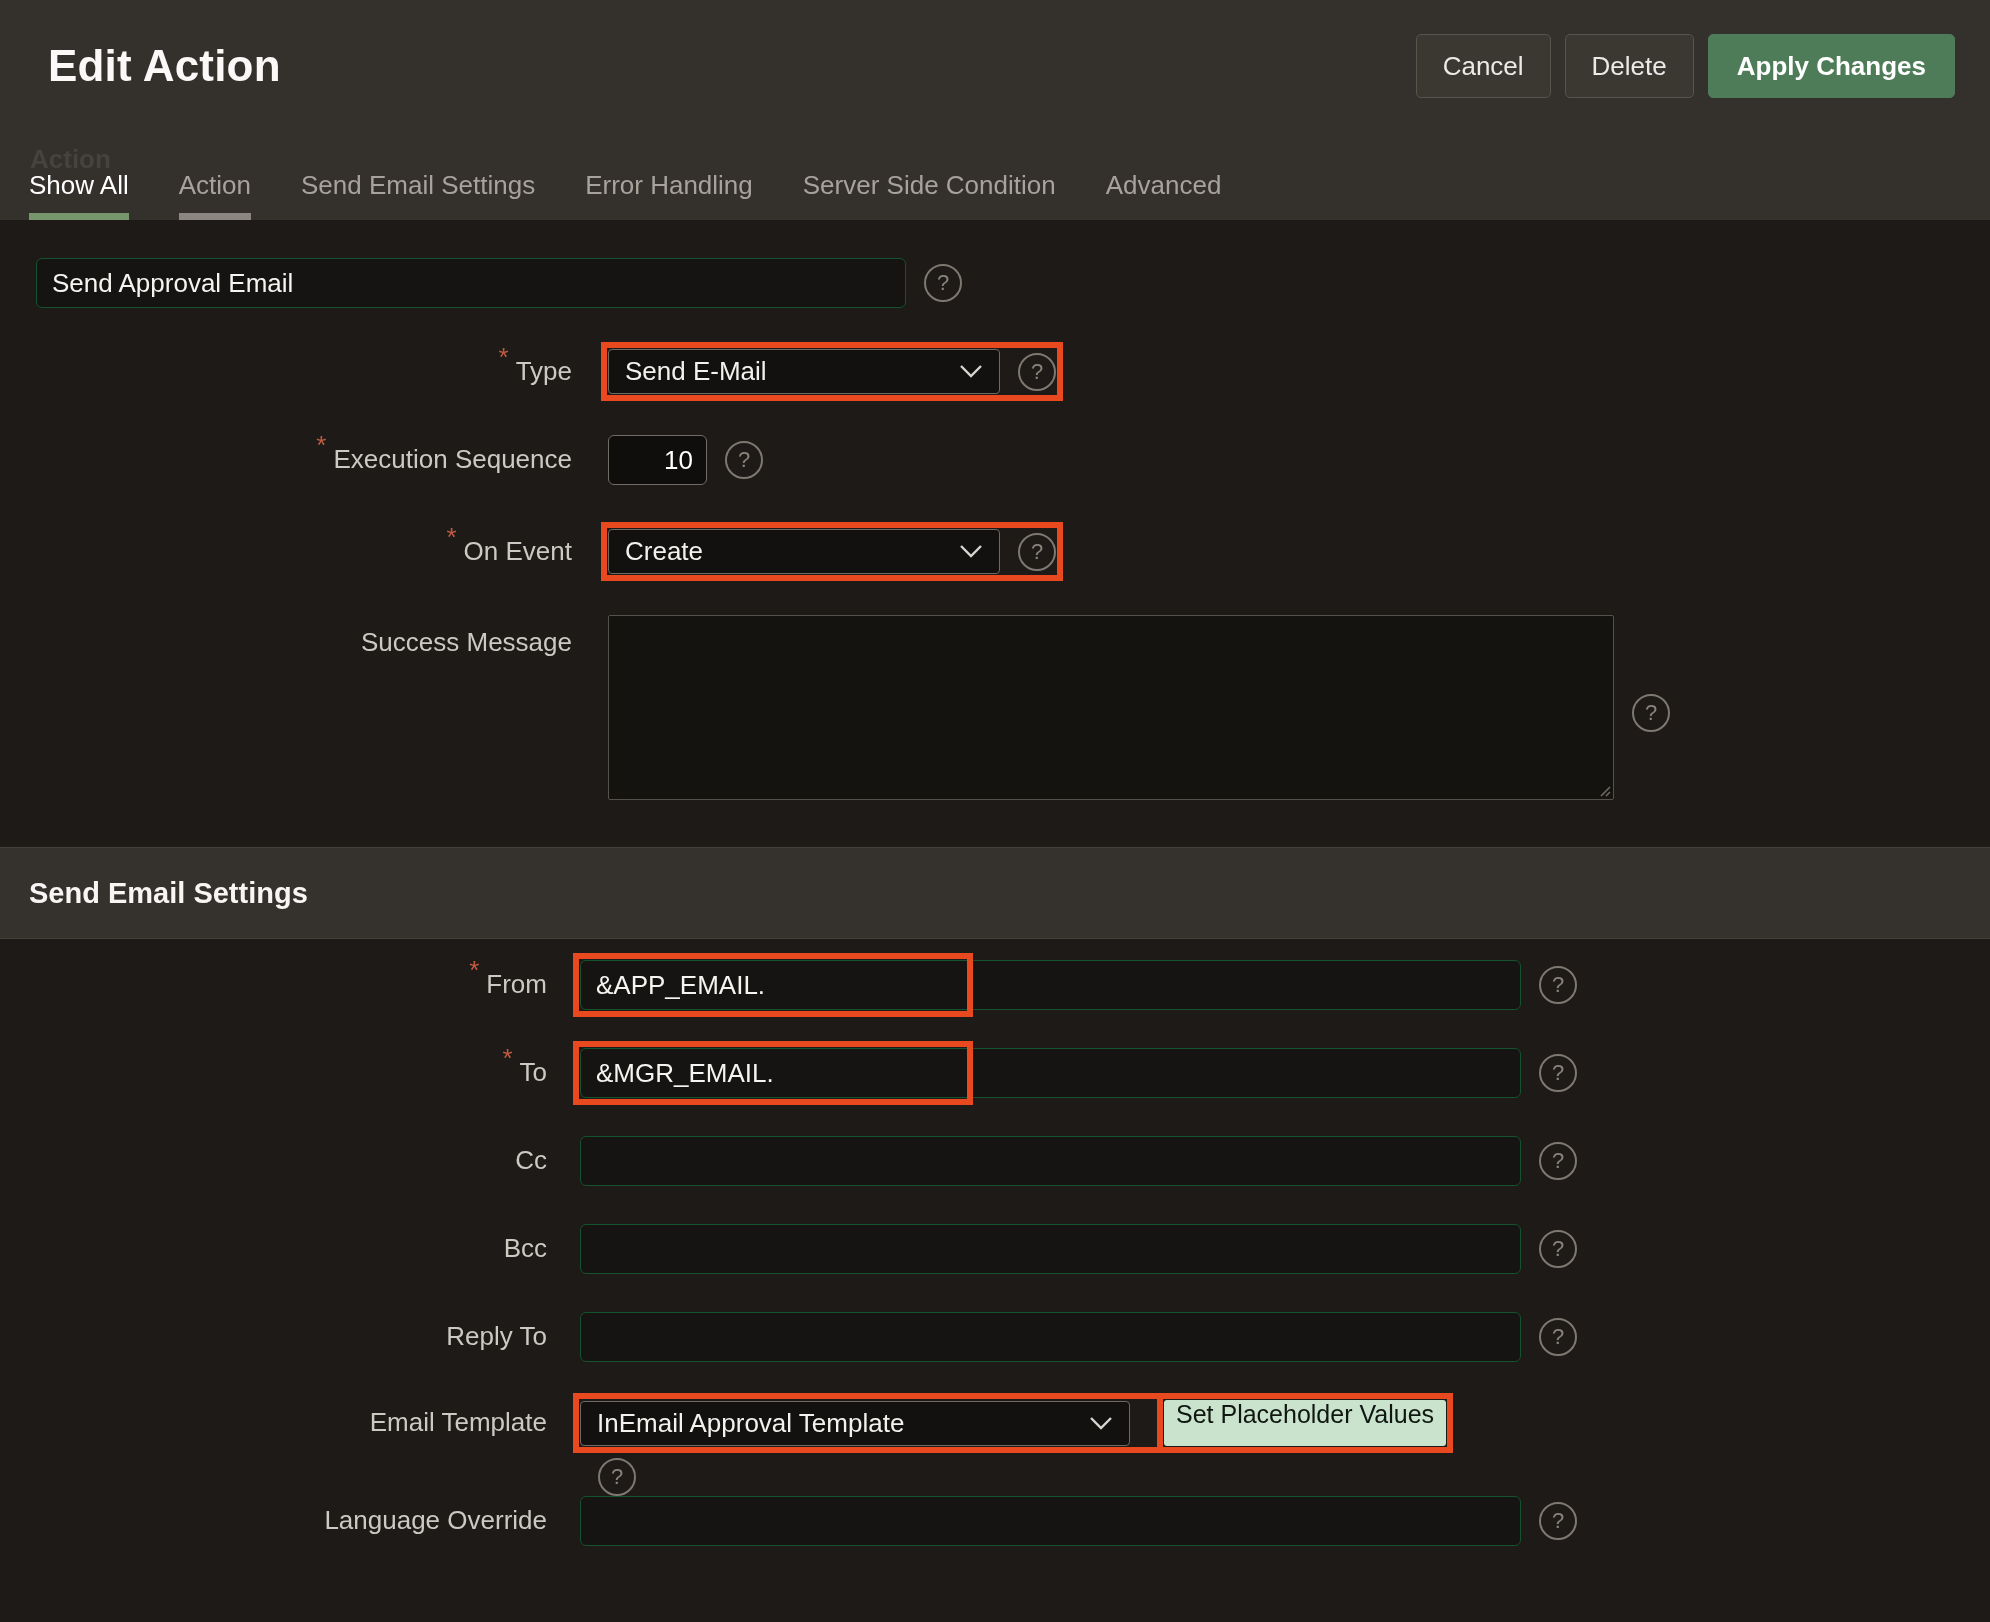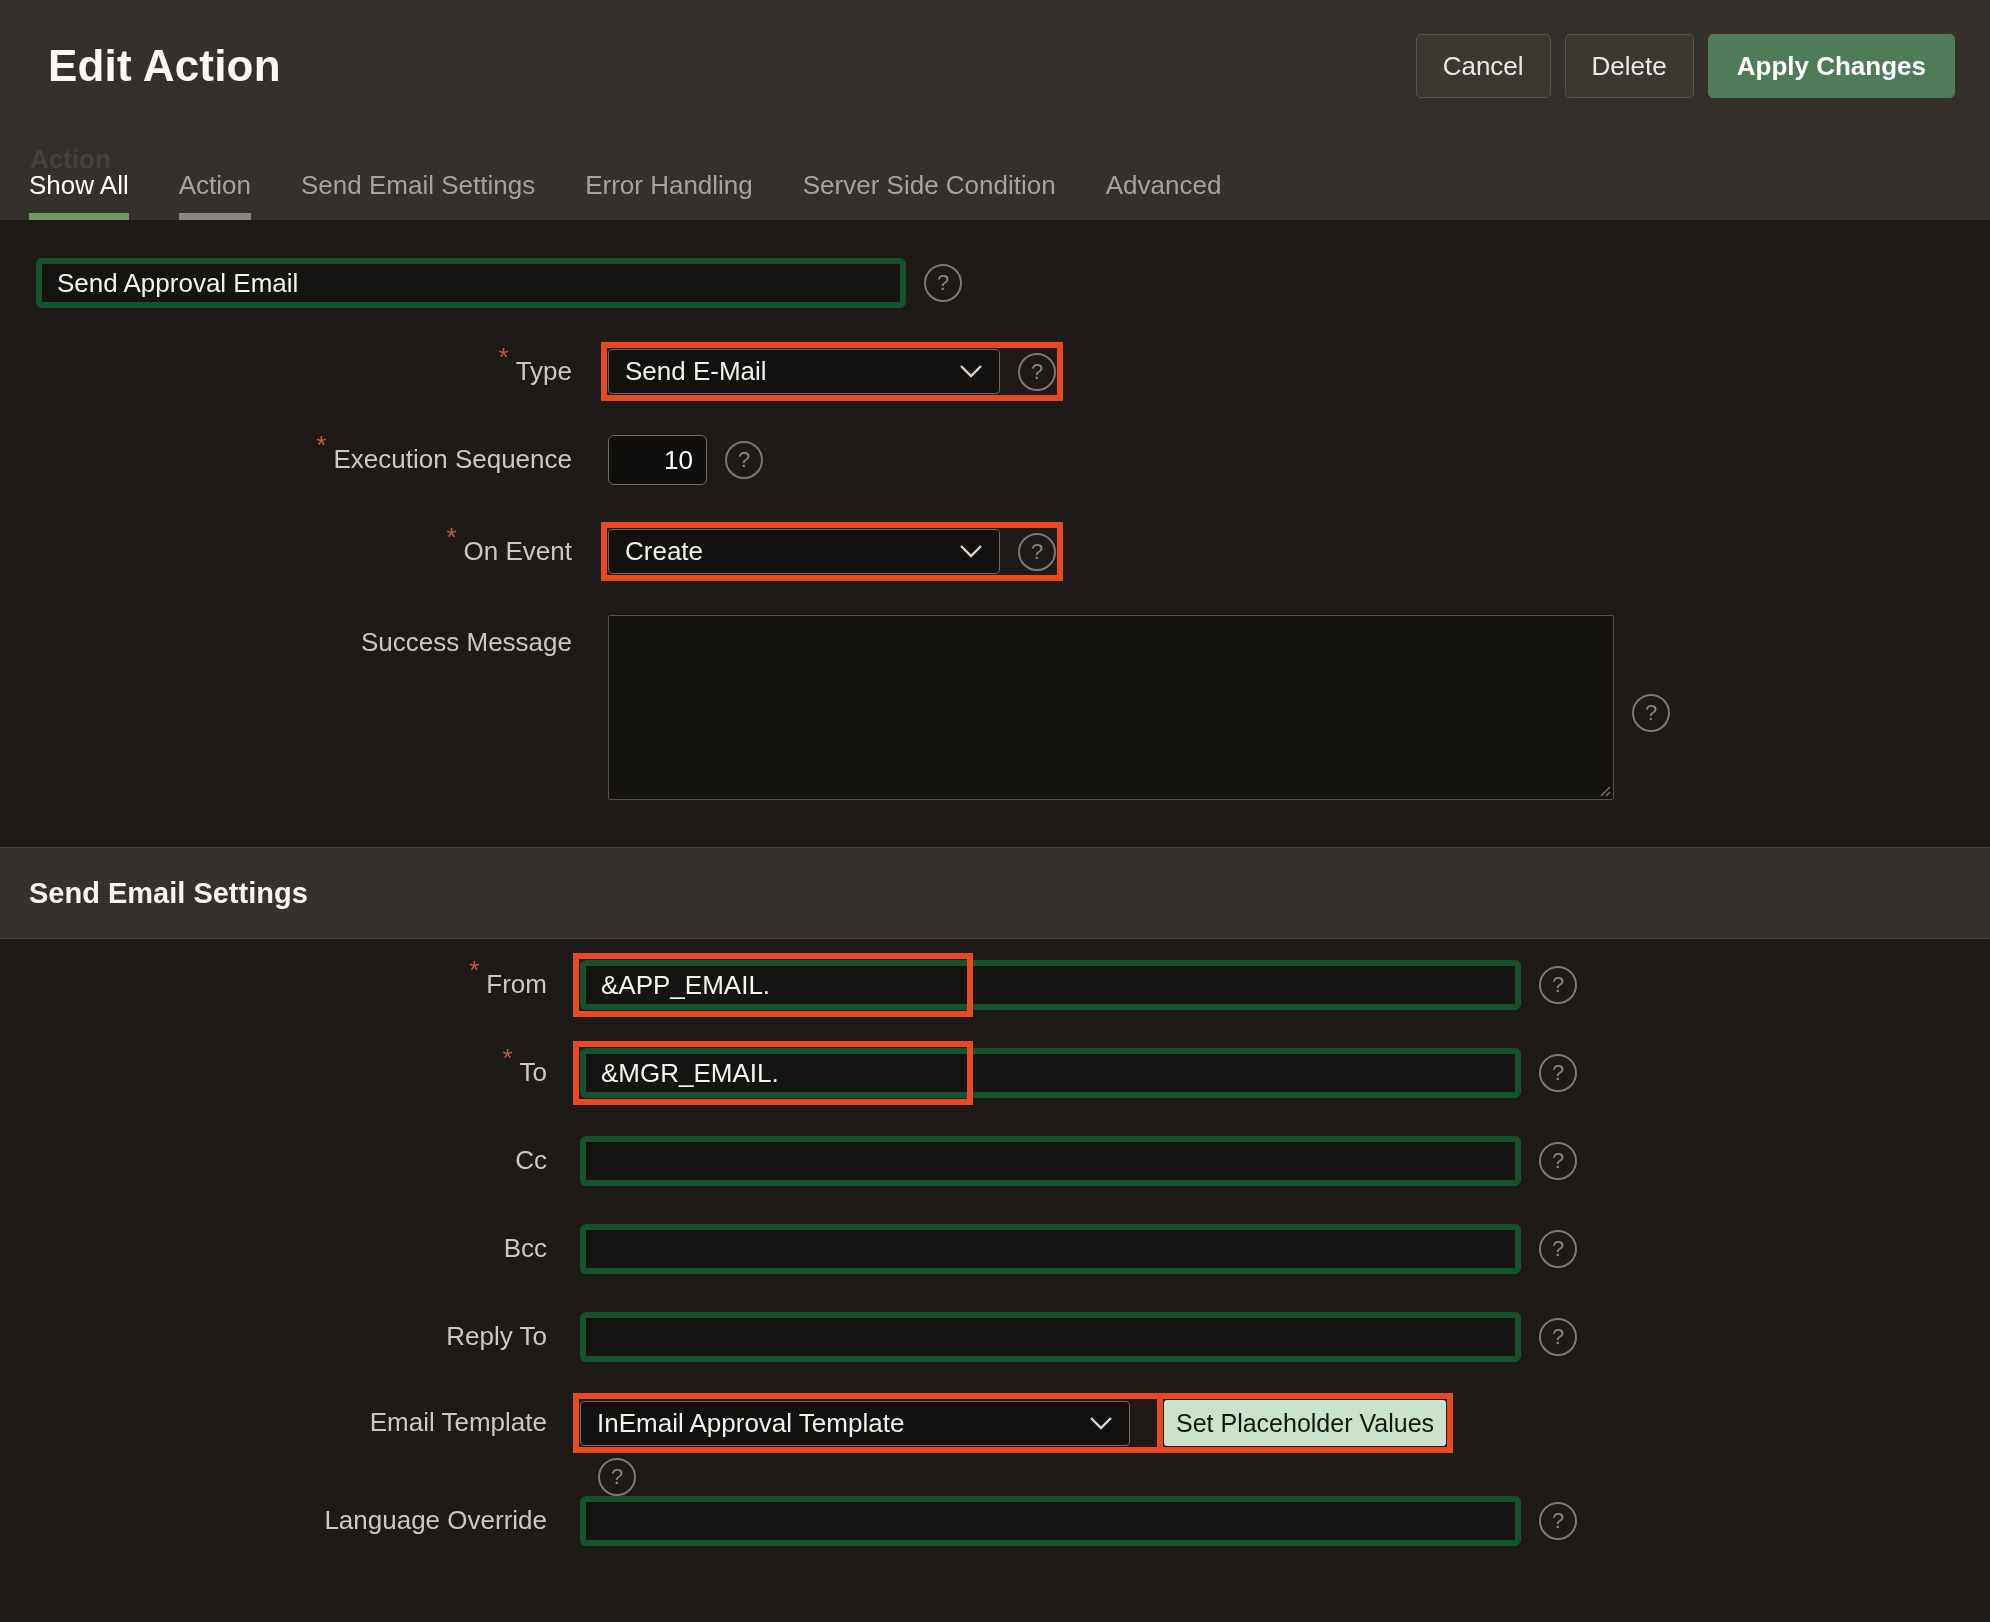"Send Approval Email" .text-input { border: 6px solid #14532d -> 1px solid #14532d }
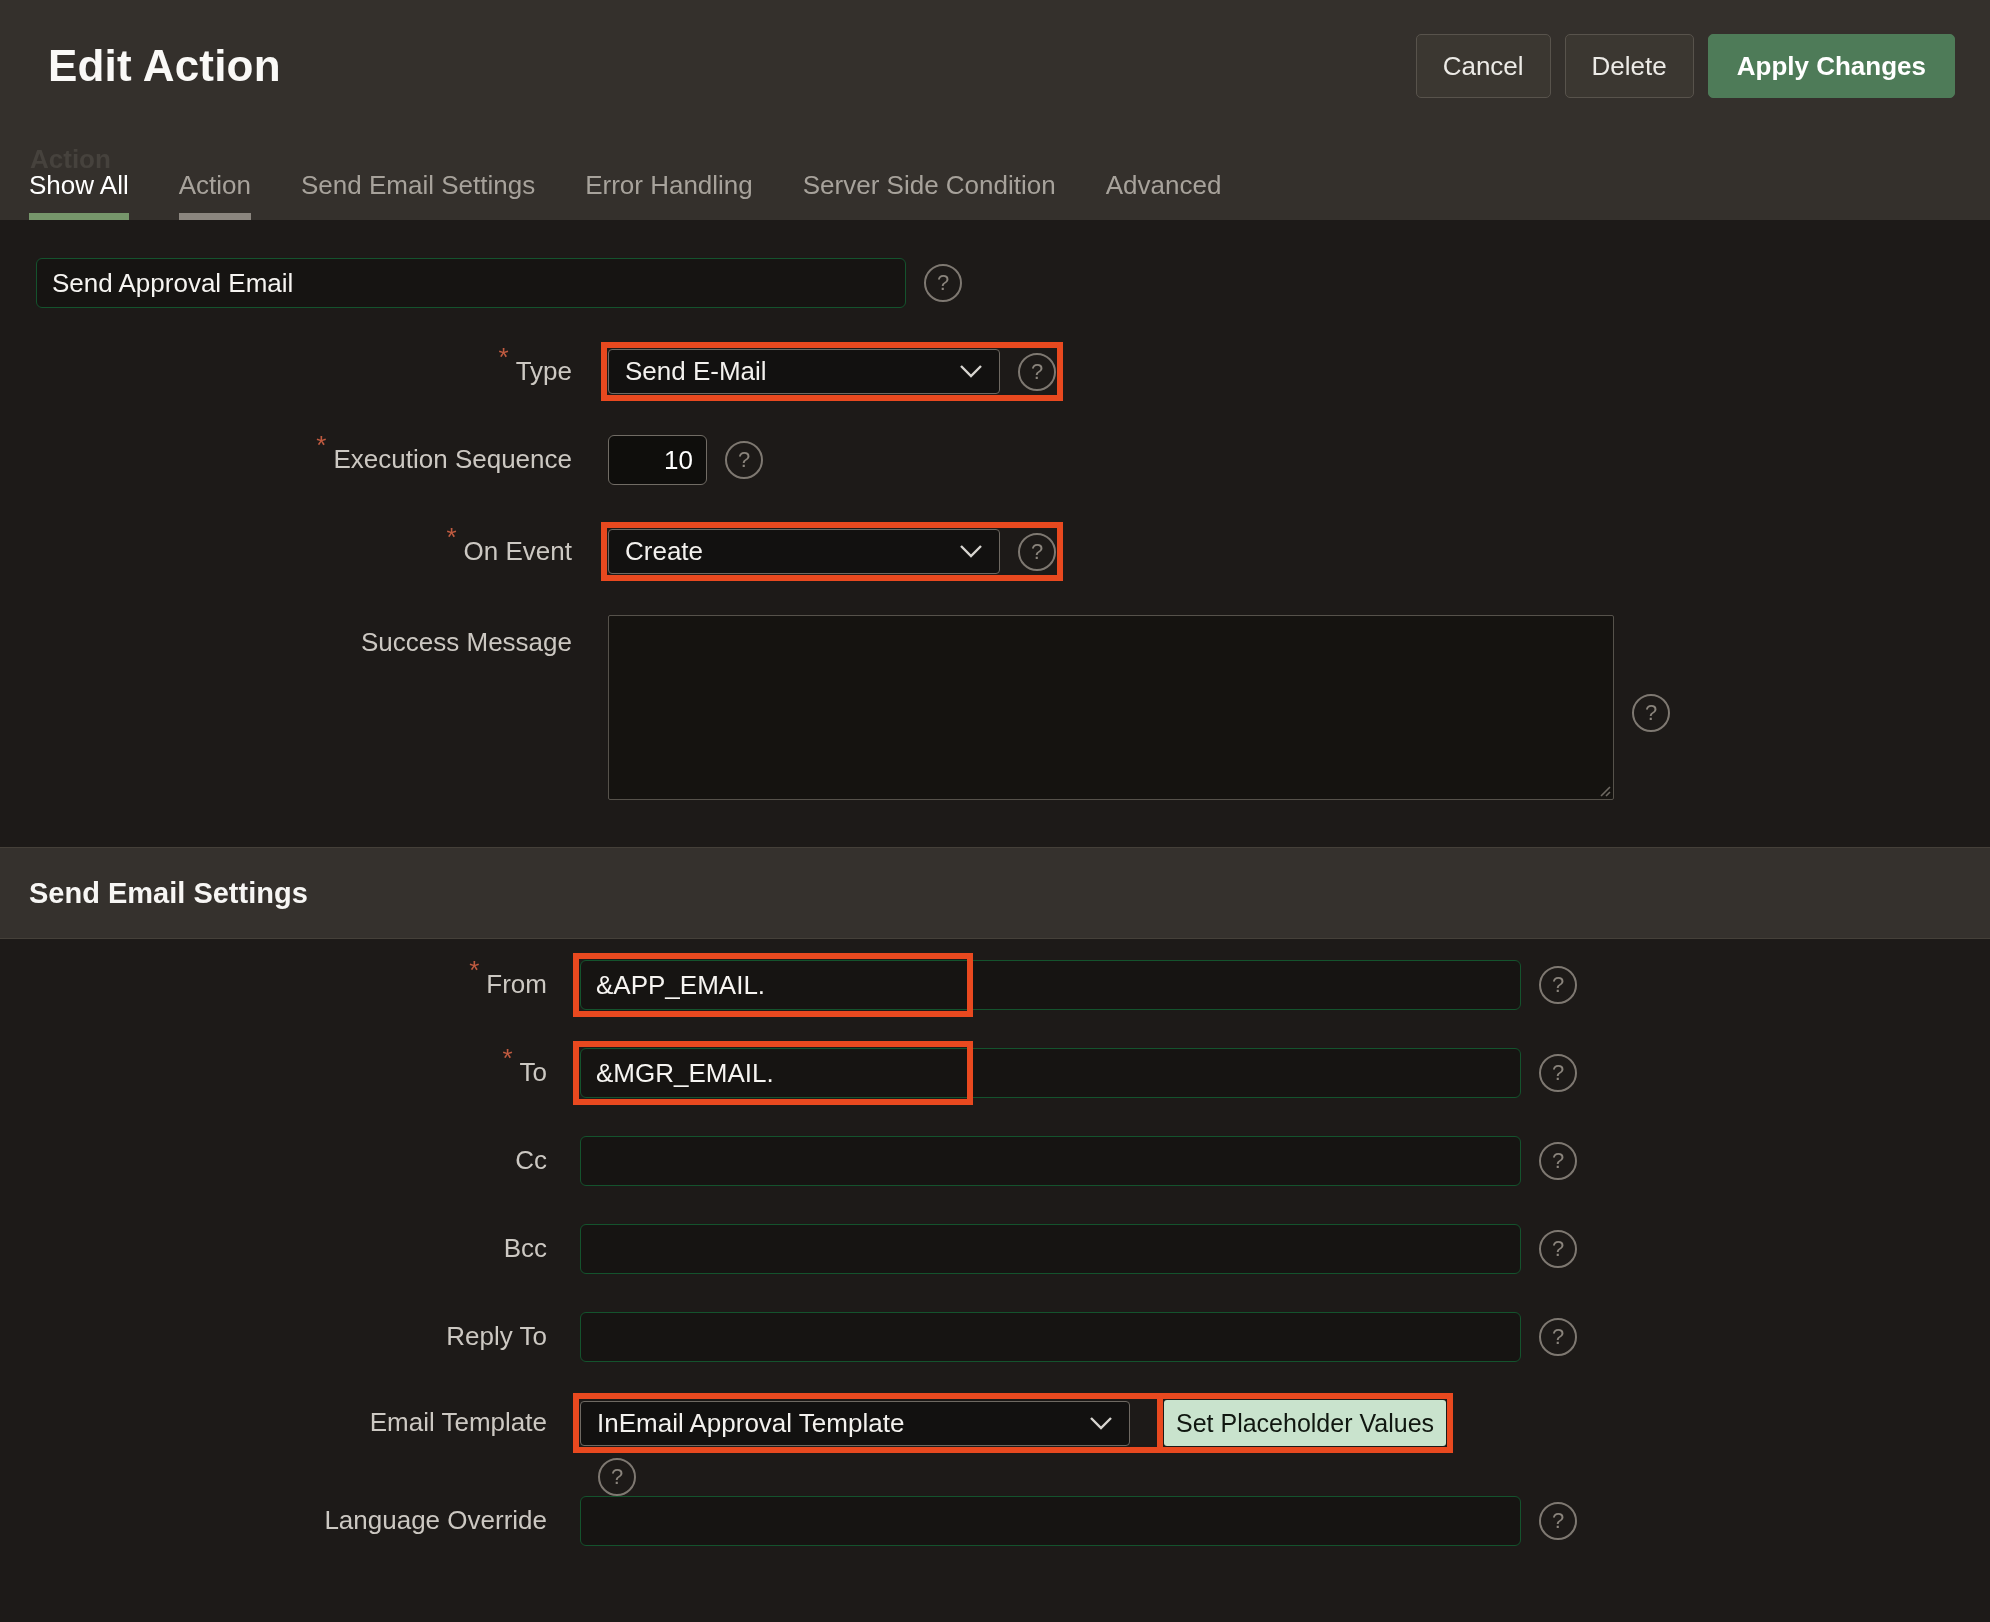"Set Placeholder Values" .btn-success { align-items: center -> flex-start }
